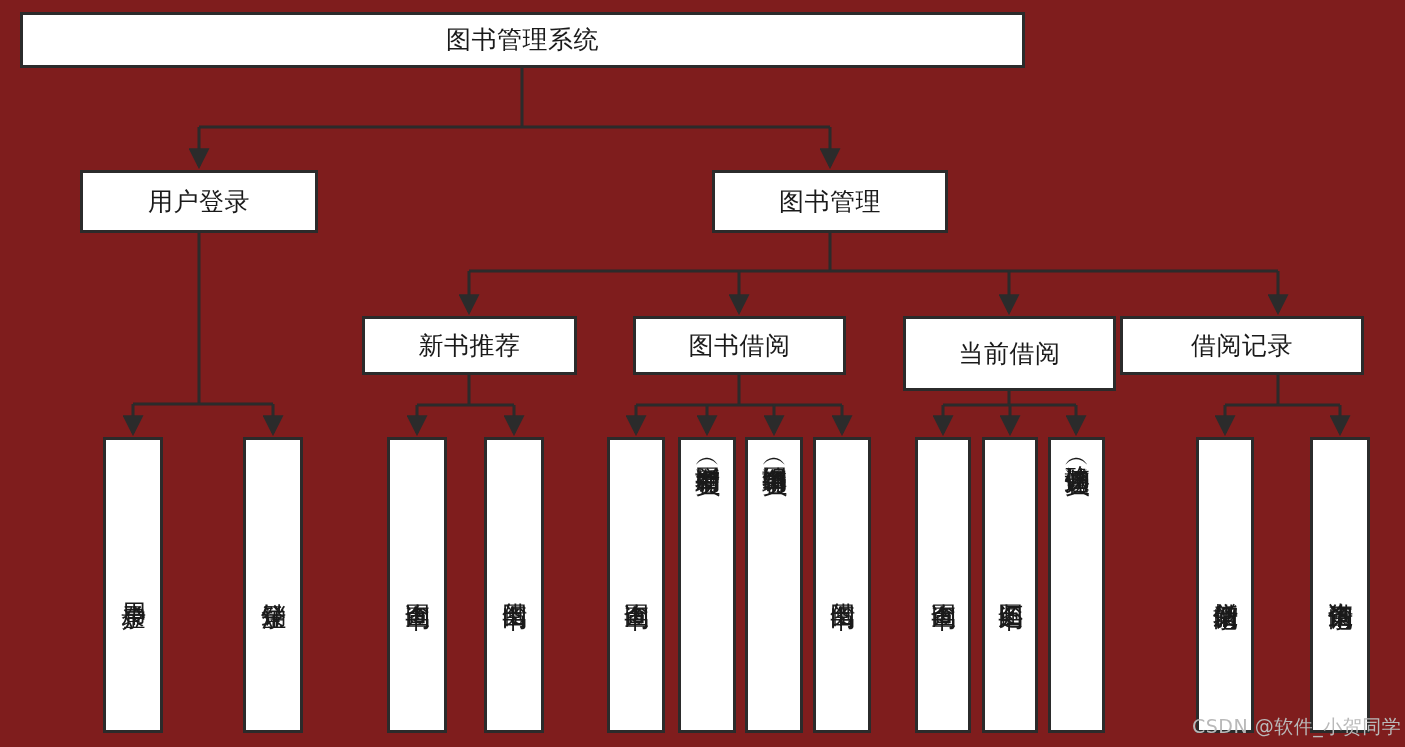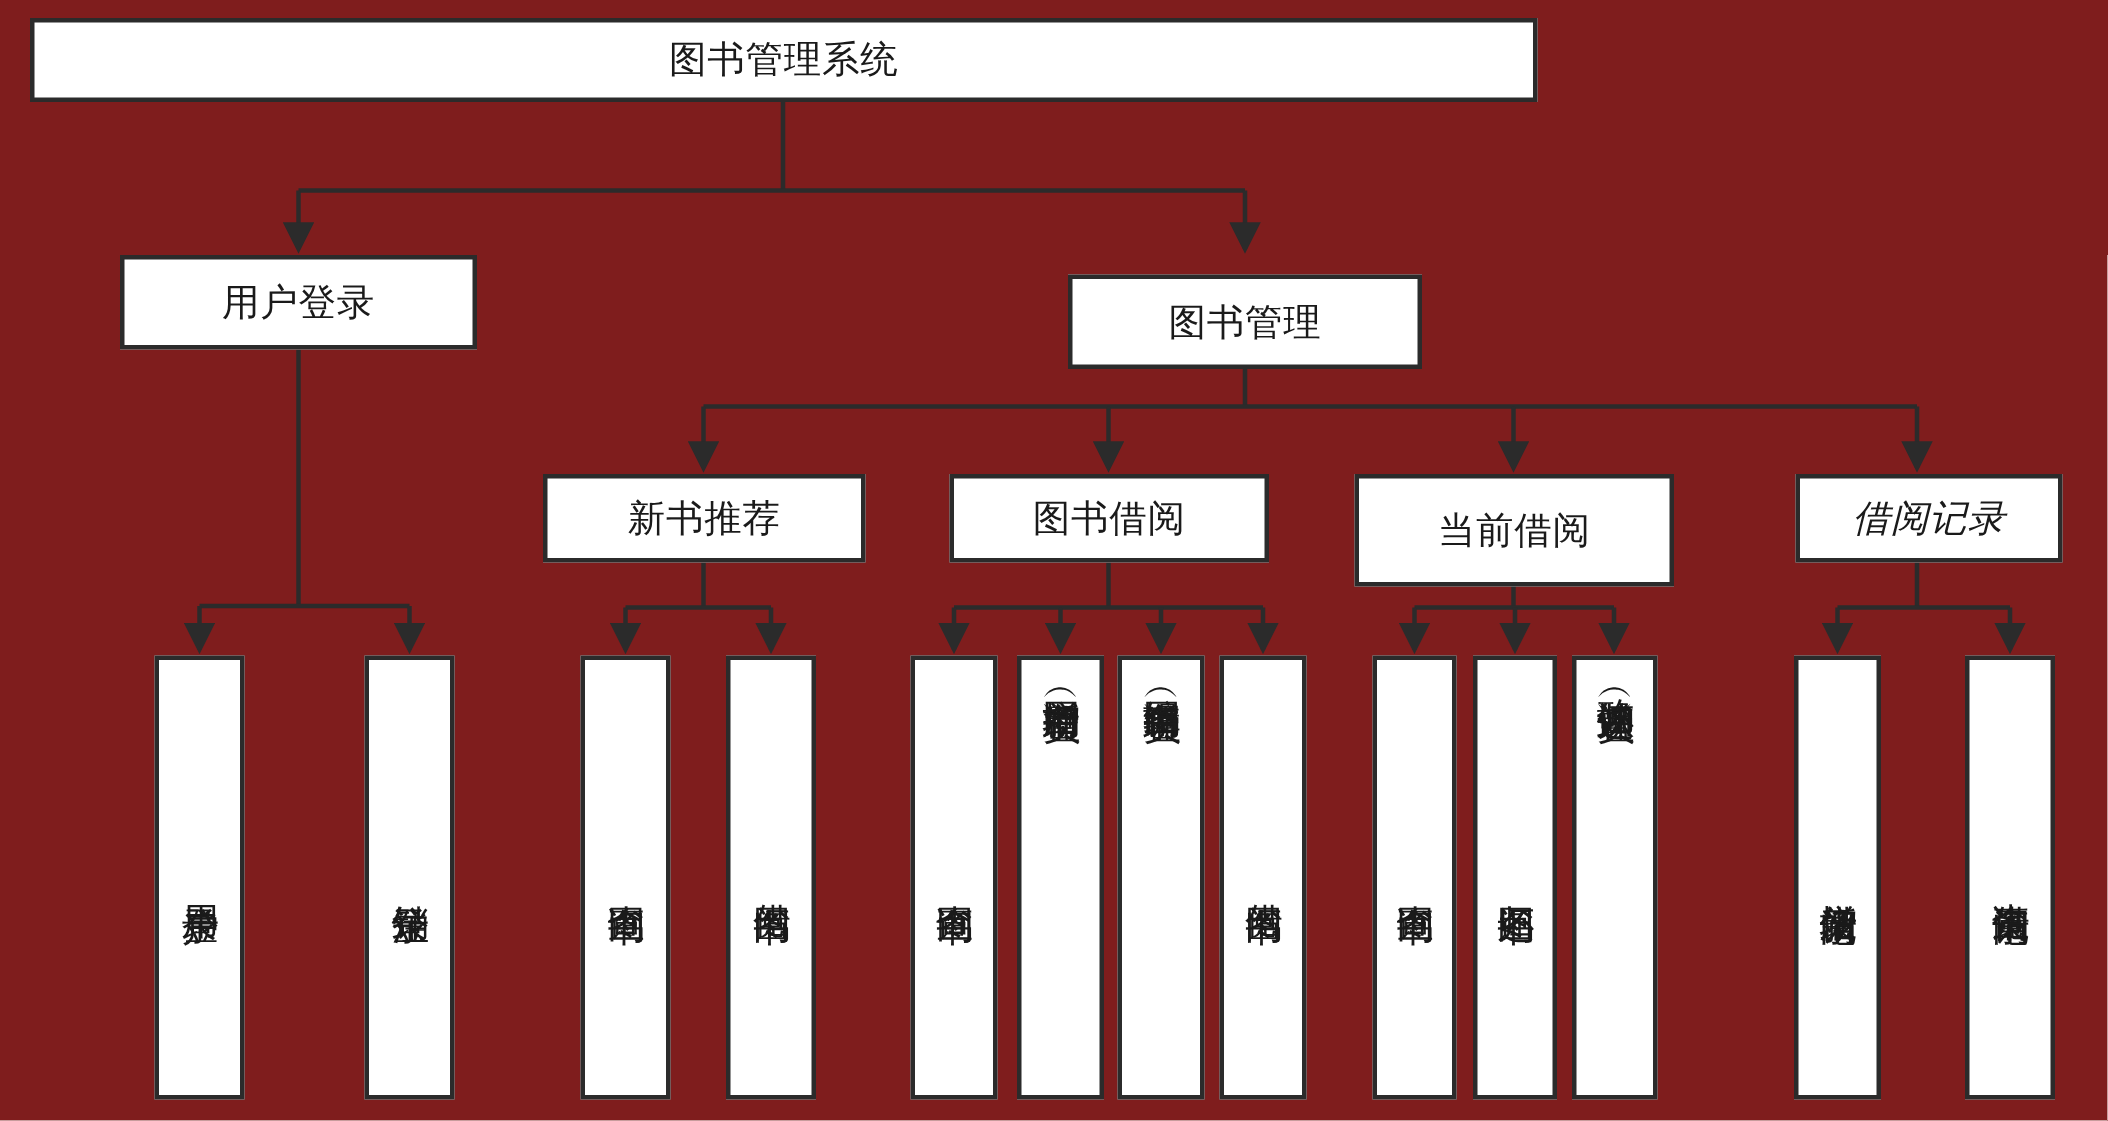"图书管理" div.node-box { margin-top: 13px -> none }
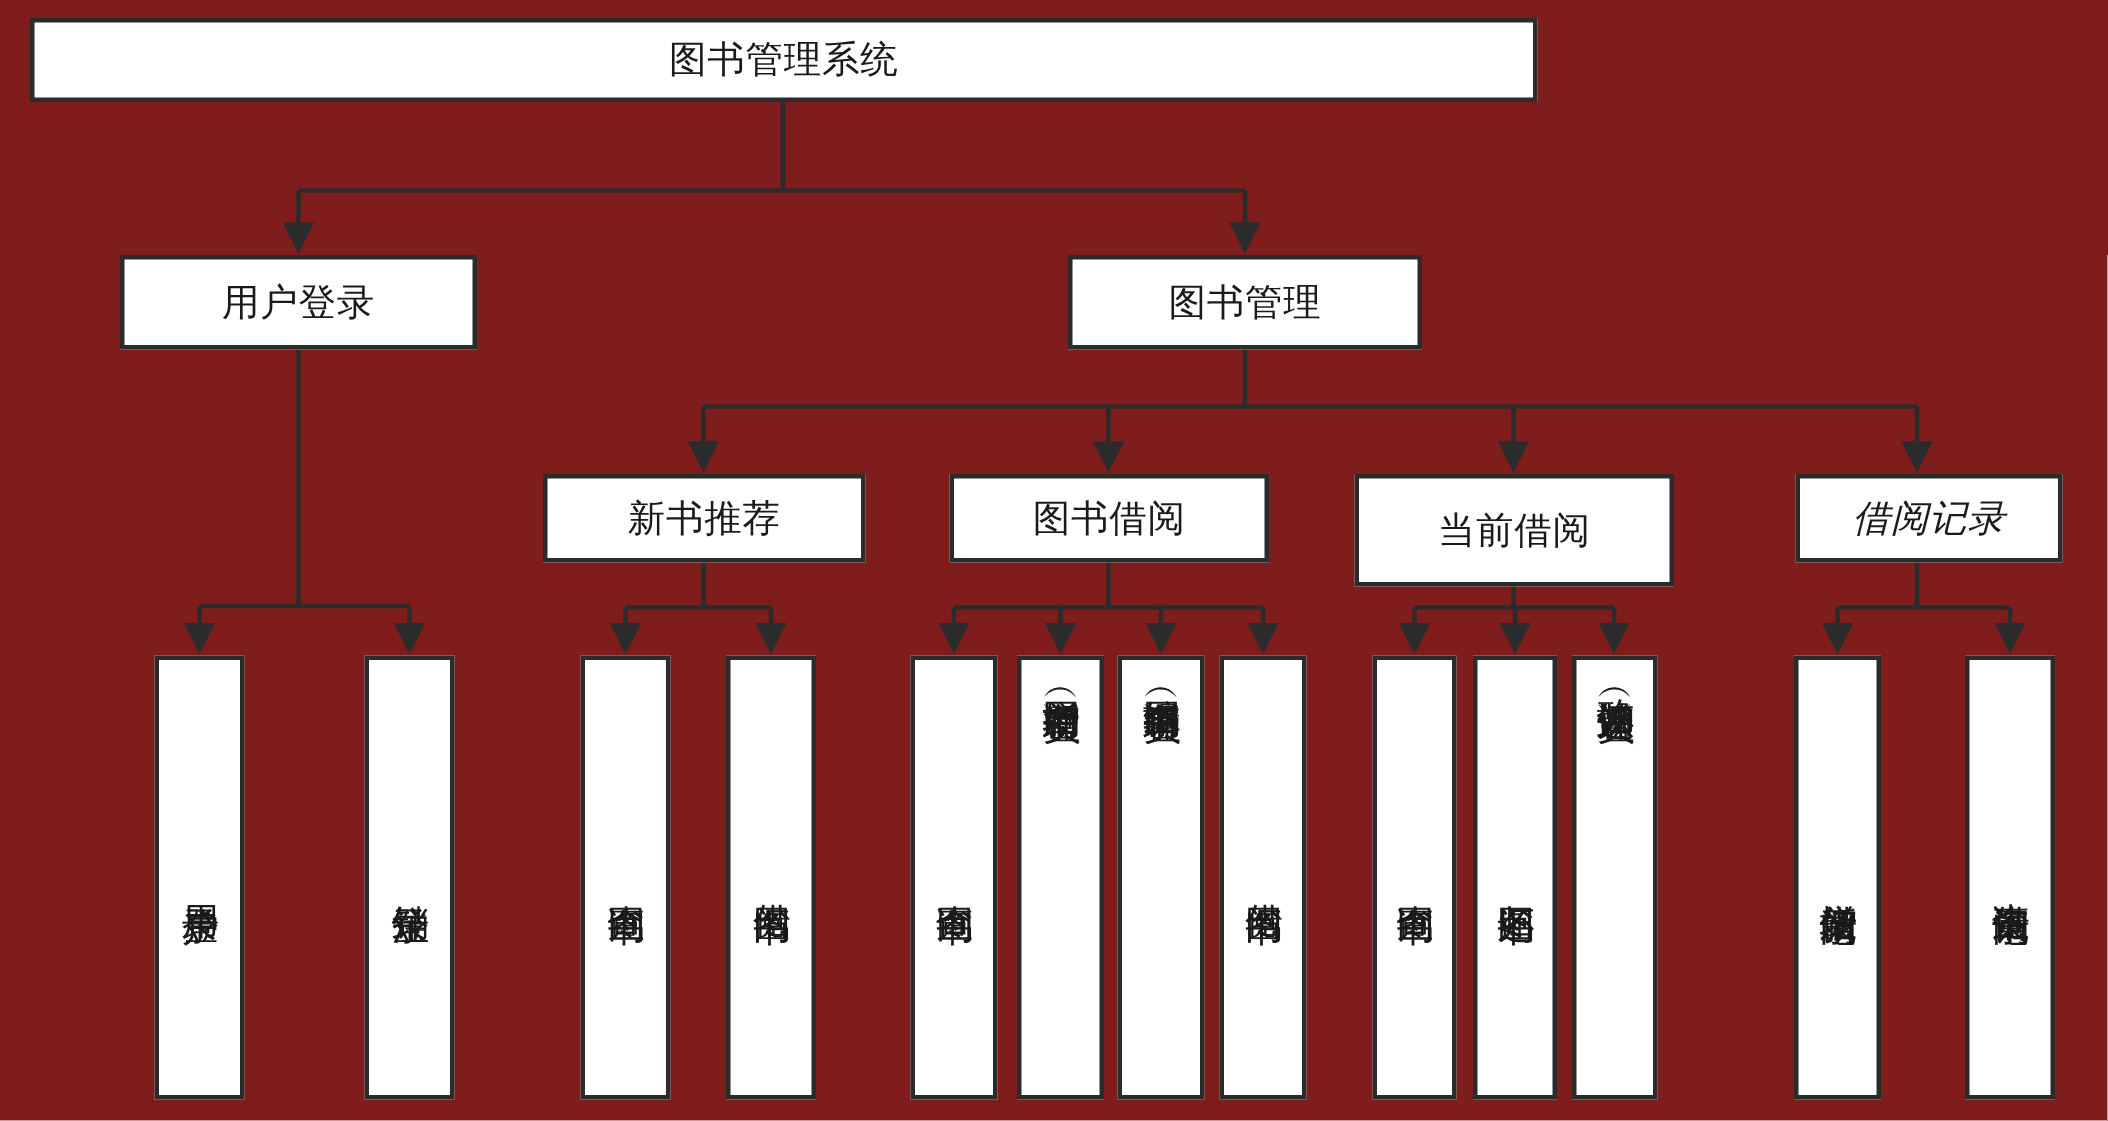"借阅记录" div.node-box { font-style: italic -> none; left: 1197px -> 1120px; width: 178px -> 244px }
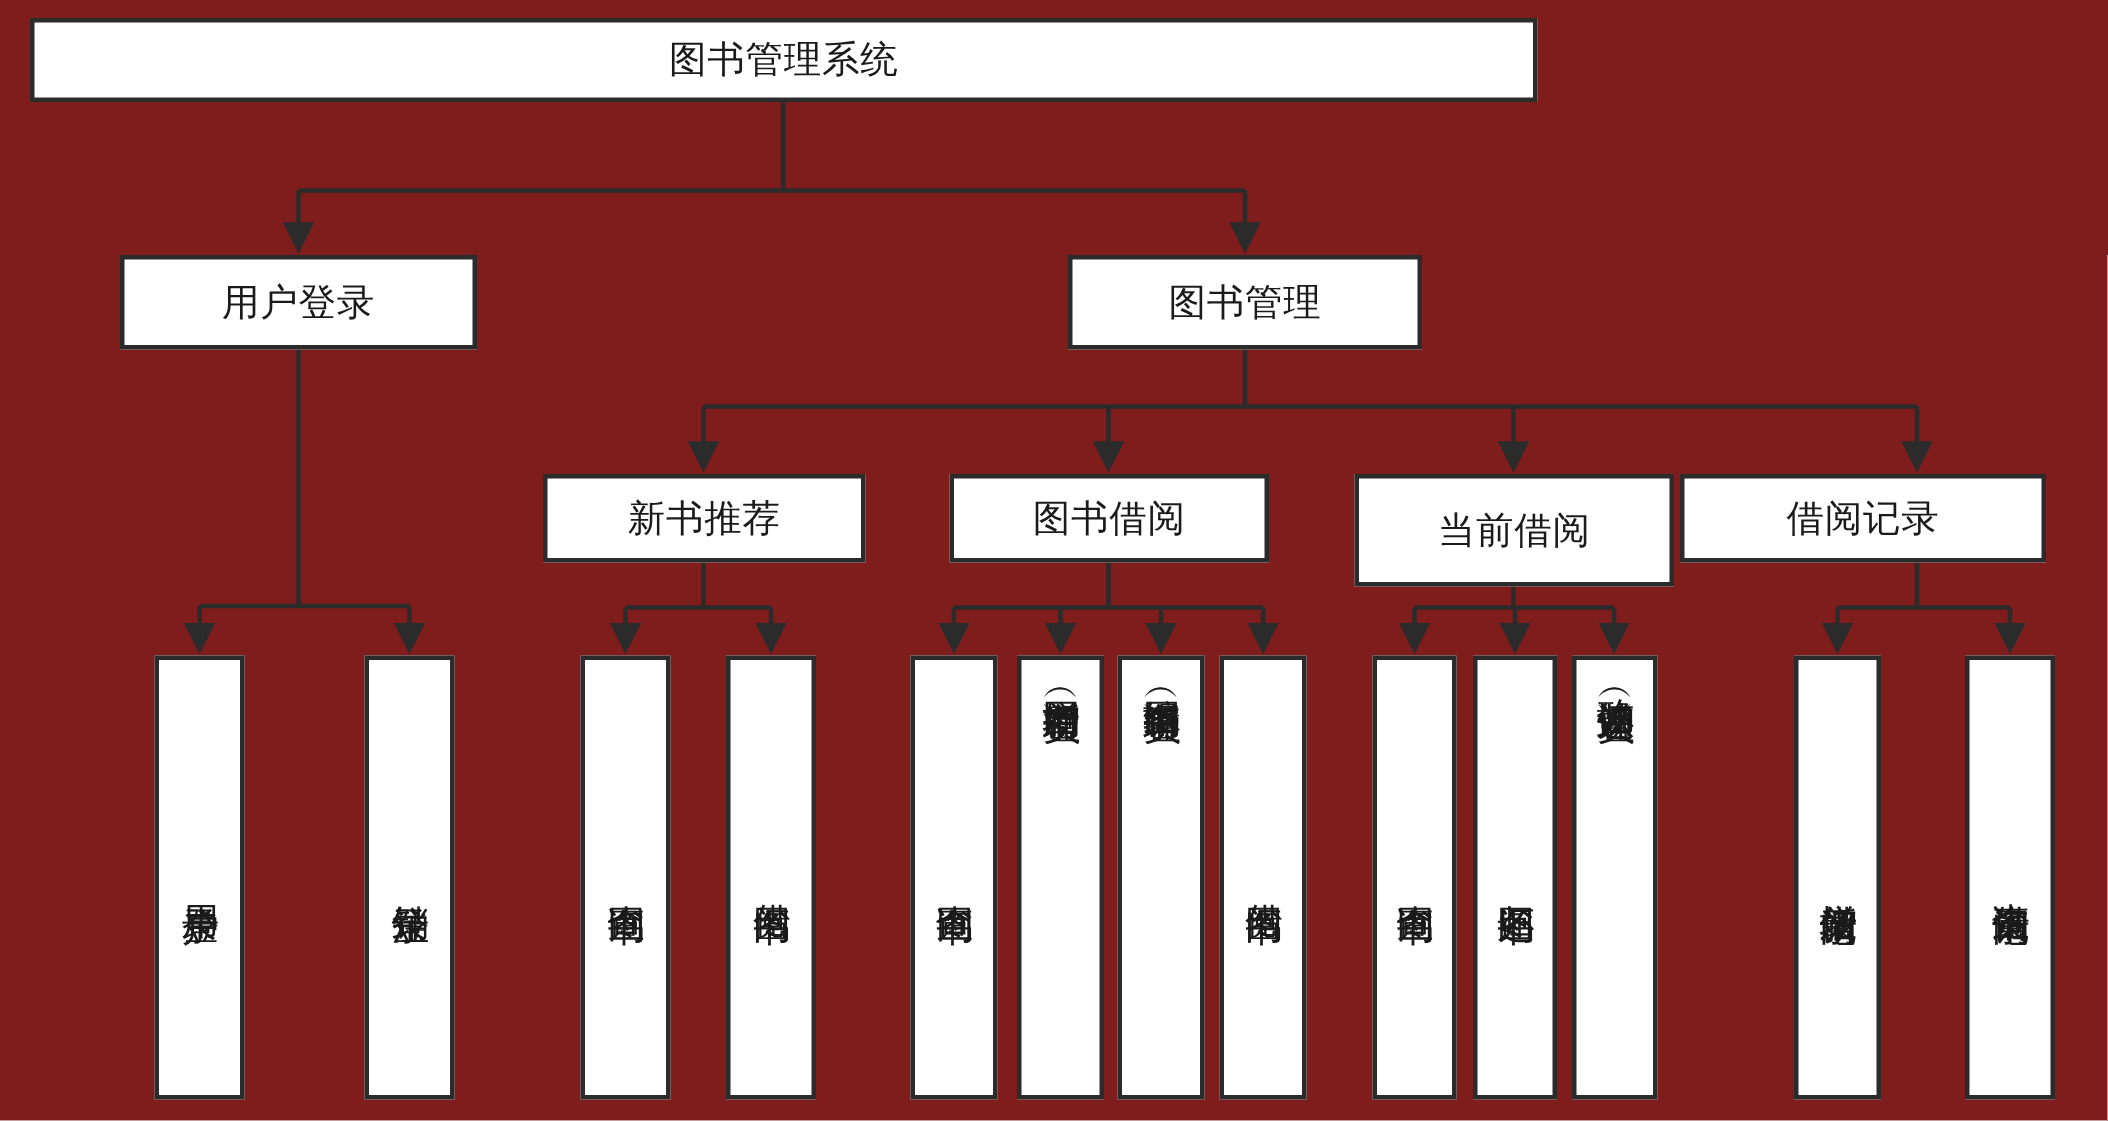"CSDN @软件_小贺同学" div.watermark { html: none -> <div>CSDN @软件_小贺同学</div> }
